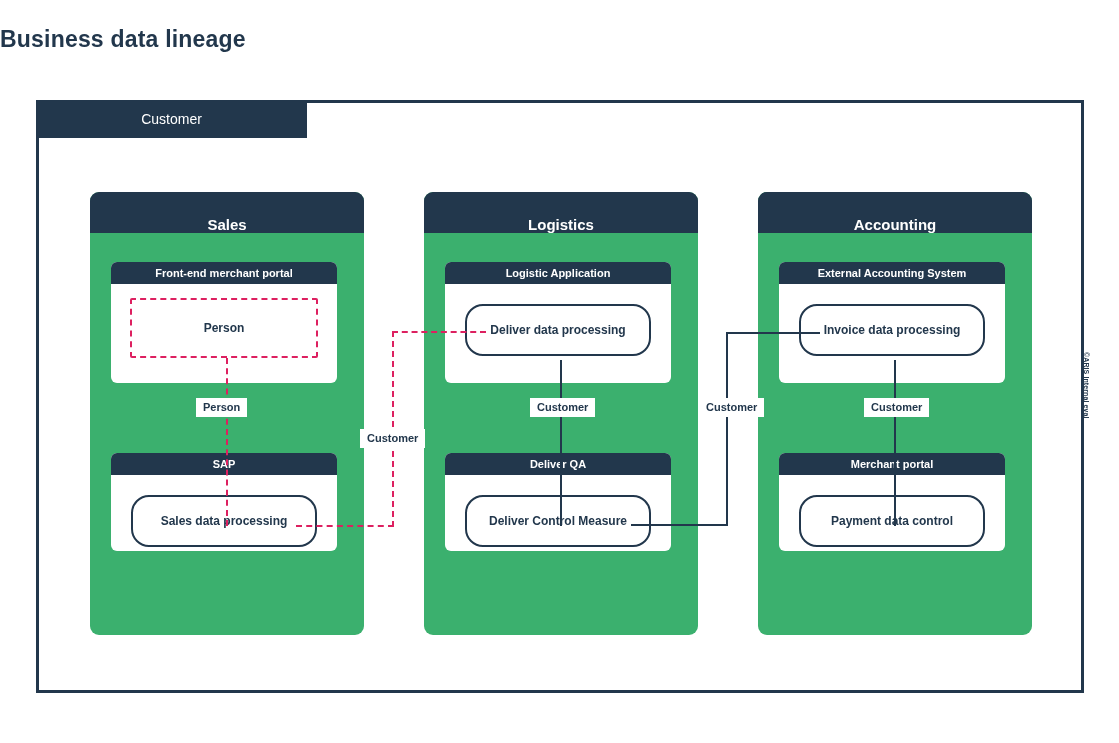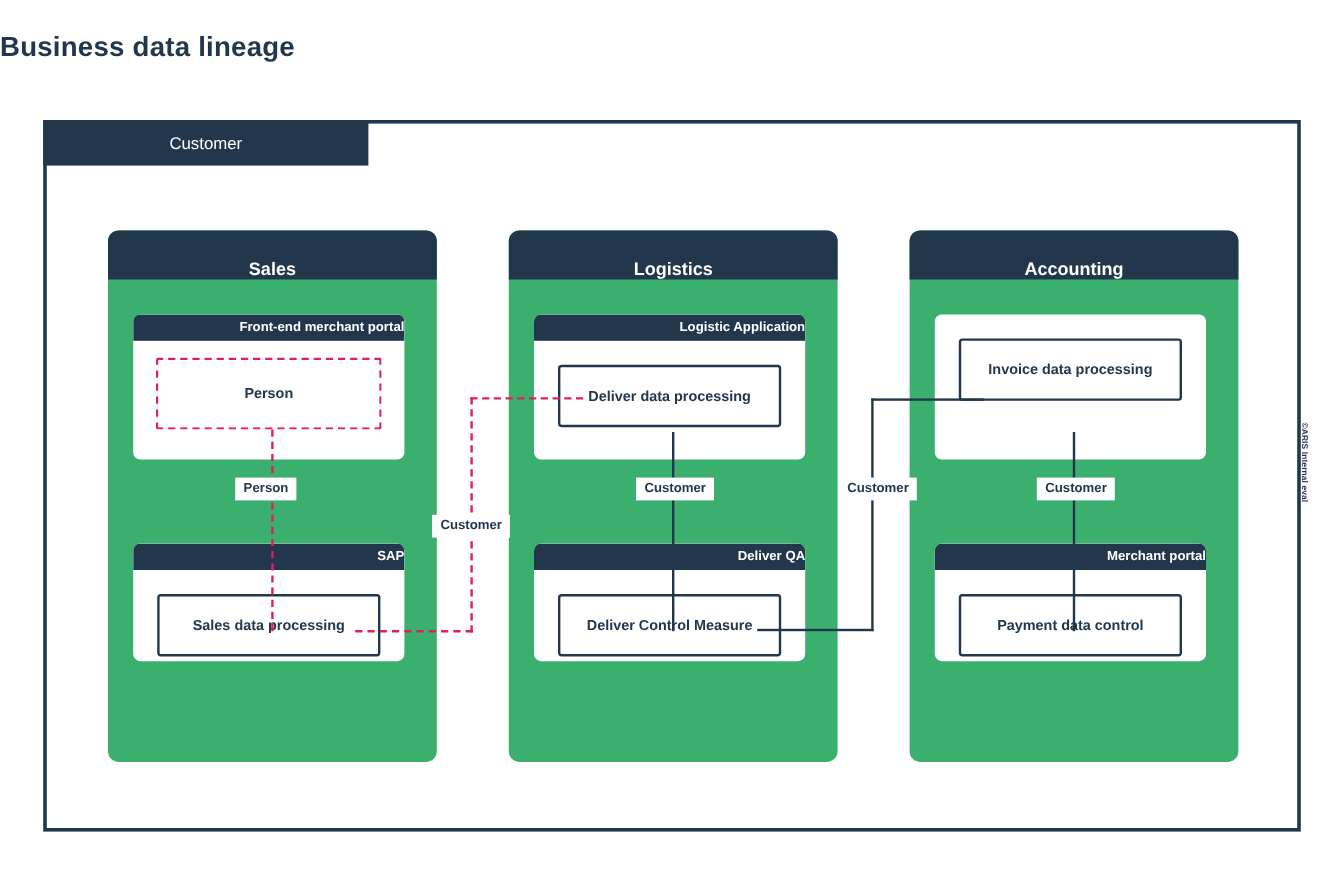"Front-end merchant portal" .system-header { justify-content: flex-end -> center }
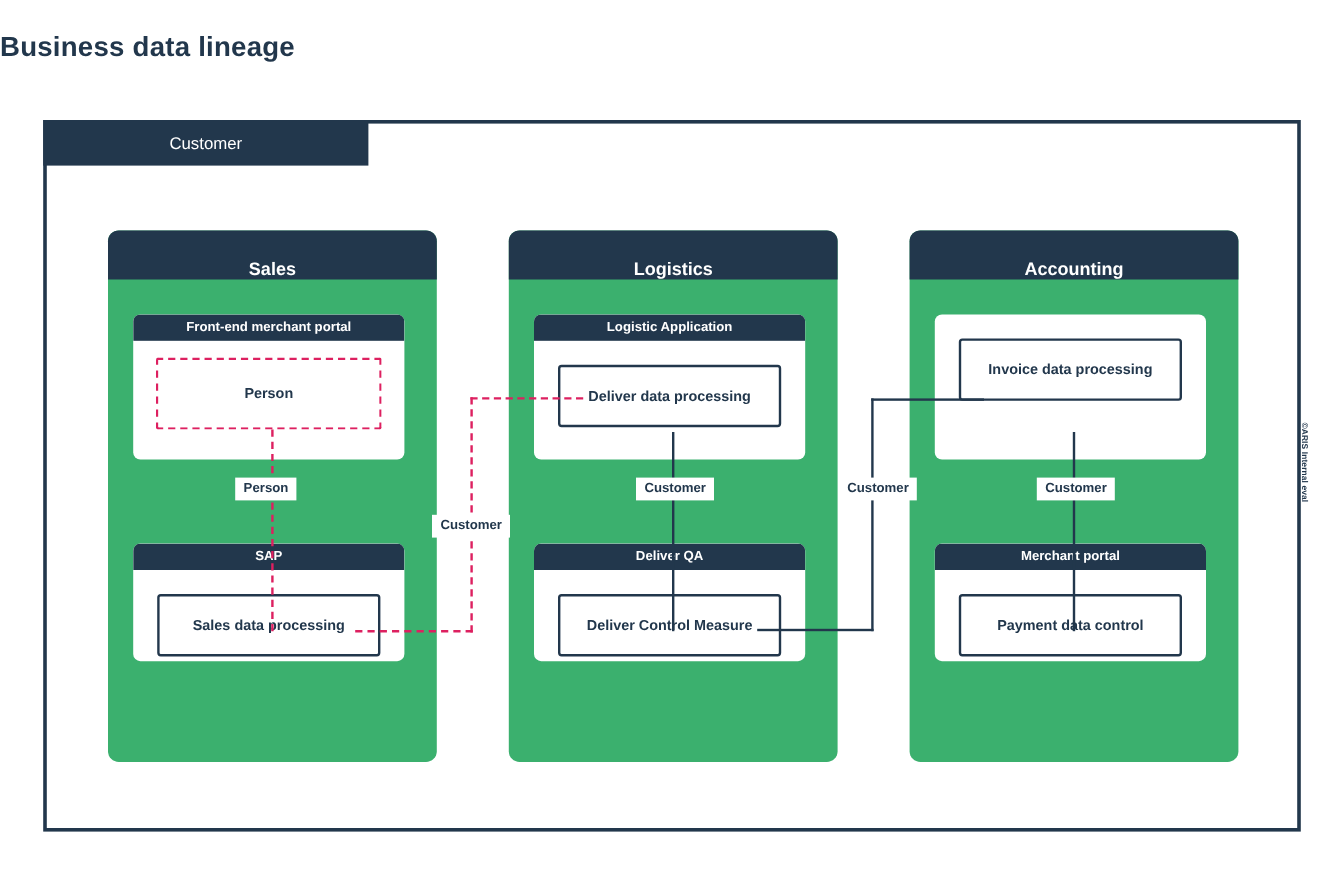"External Accounting System" div.system-header { html: none -> <div> <span>External Accounting System</span> </div> }
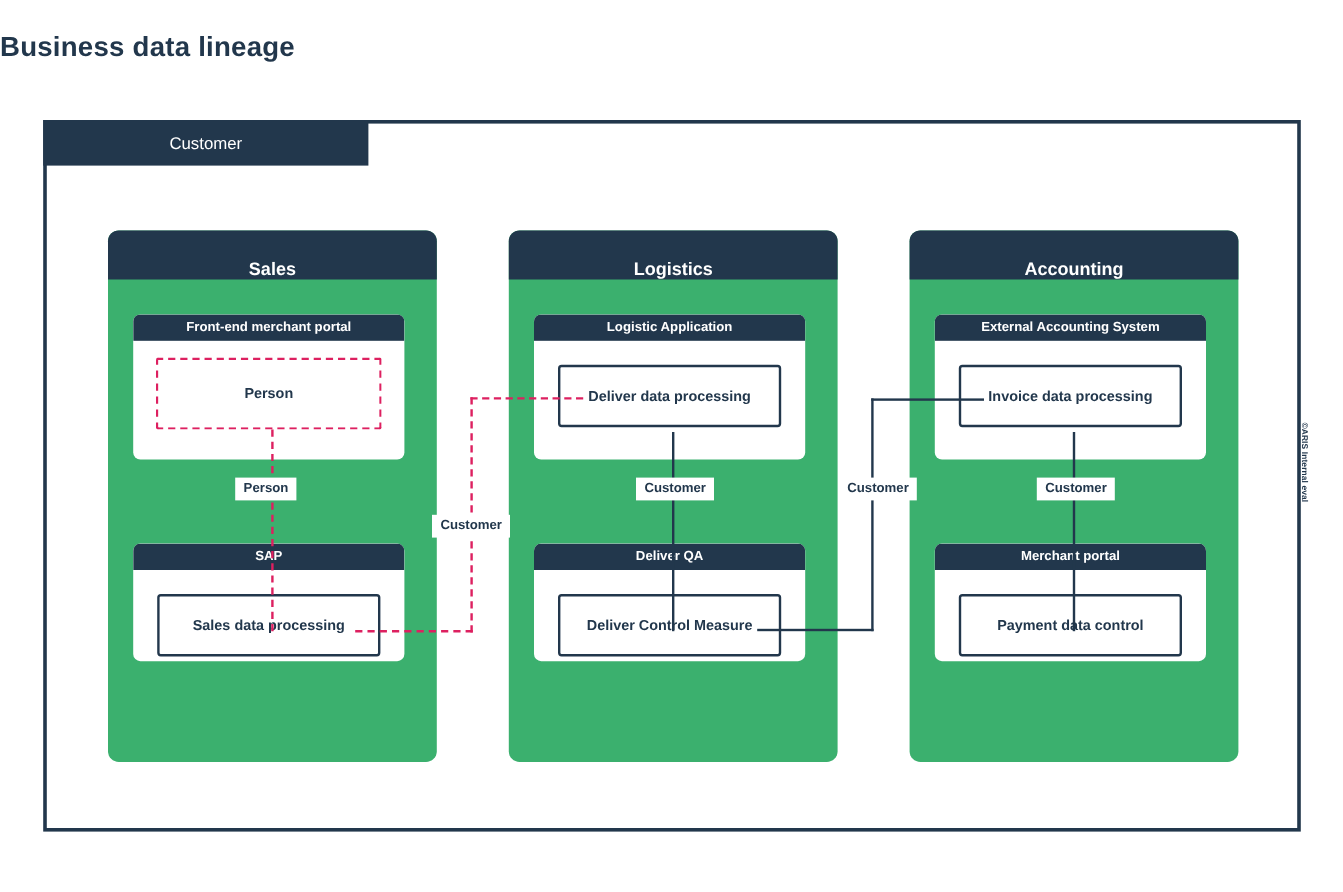"Deliver data processing" .node { border-radius: 3px -> 18px }
